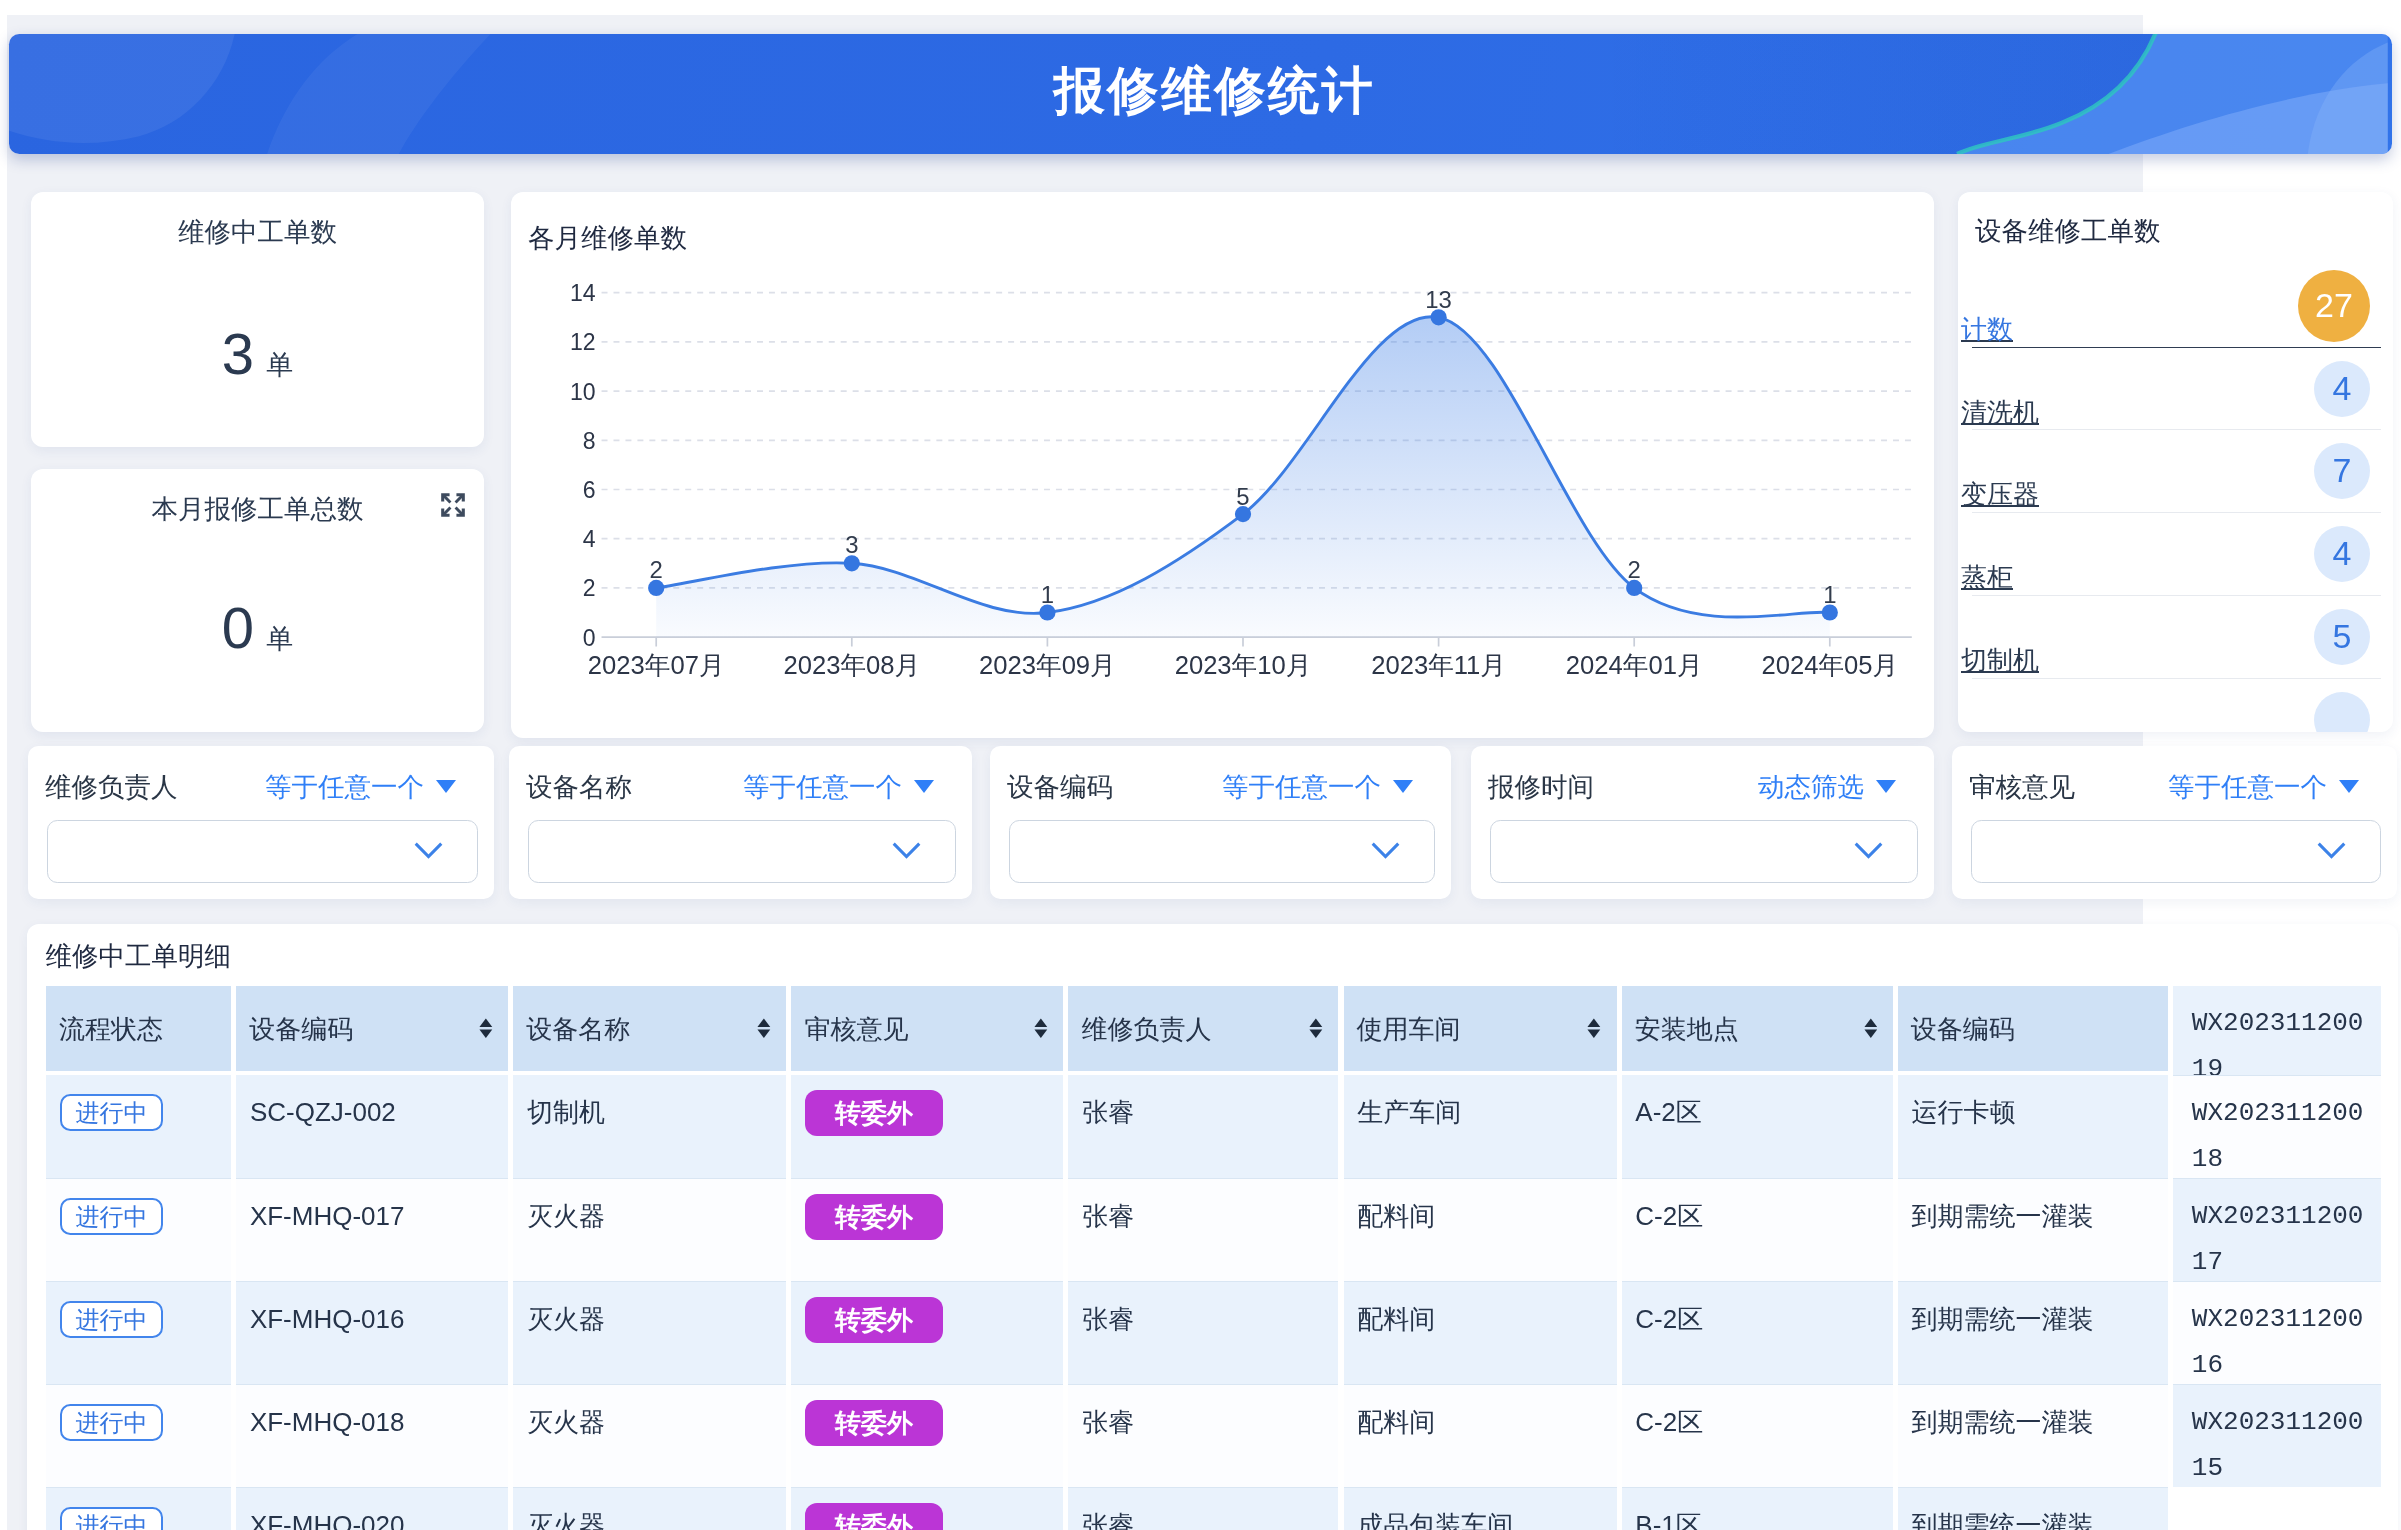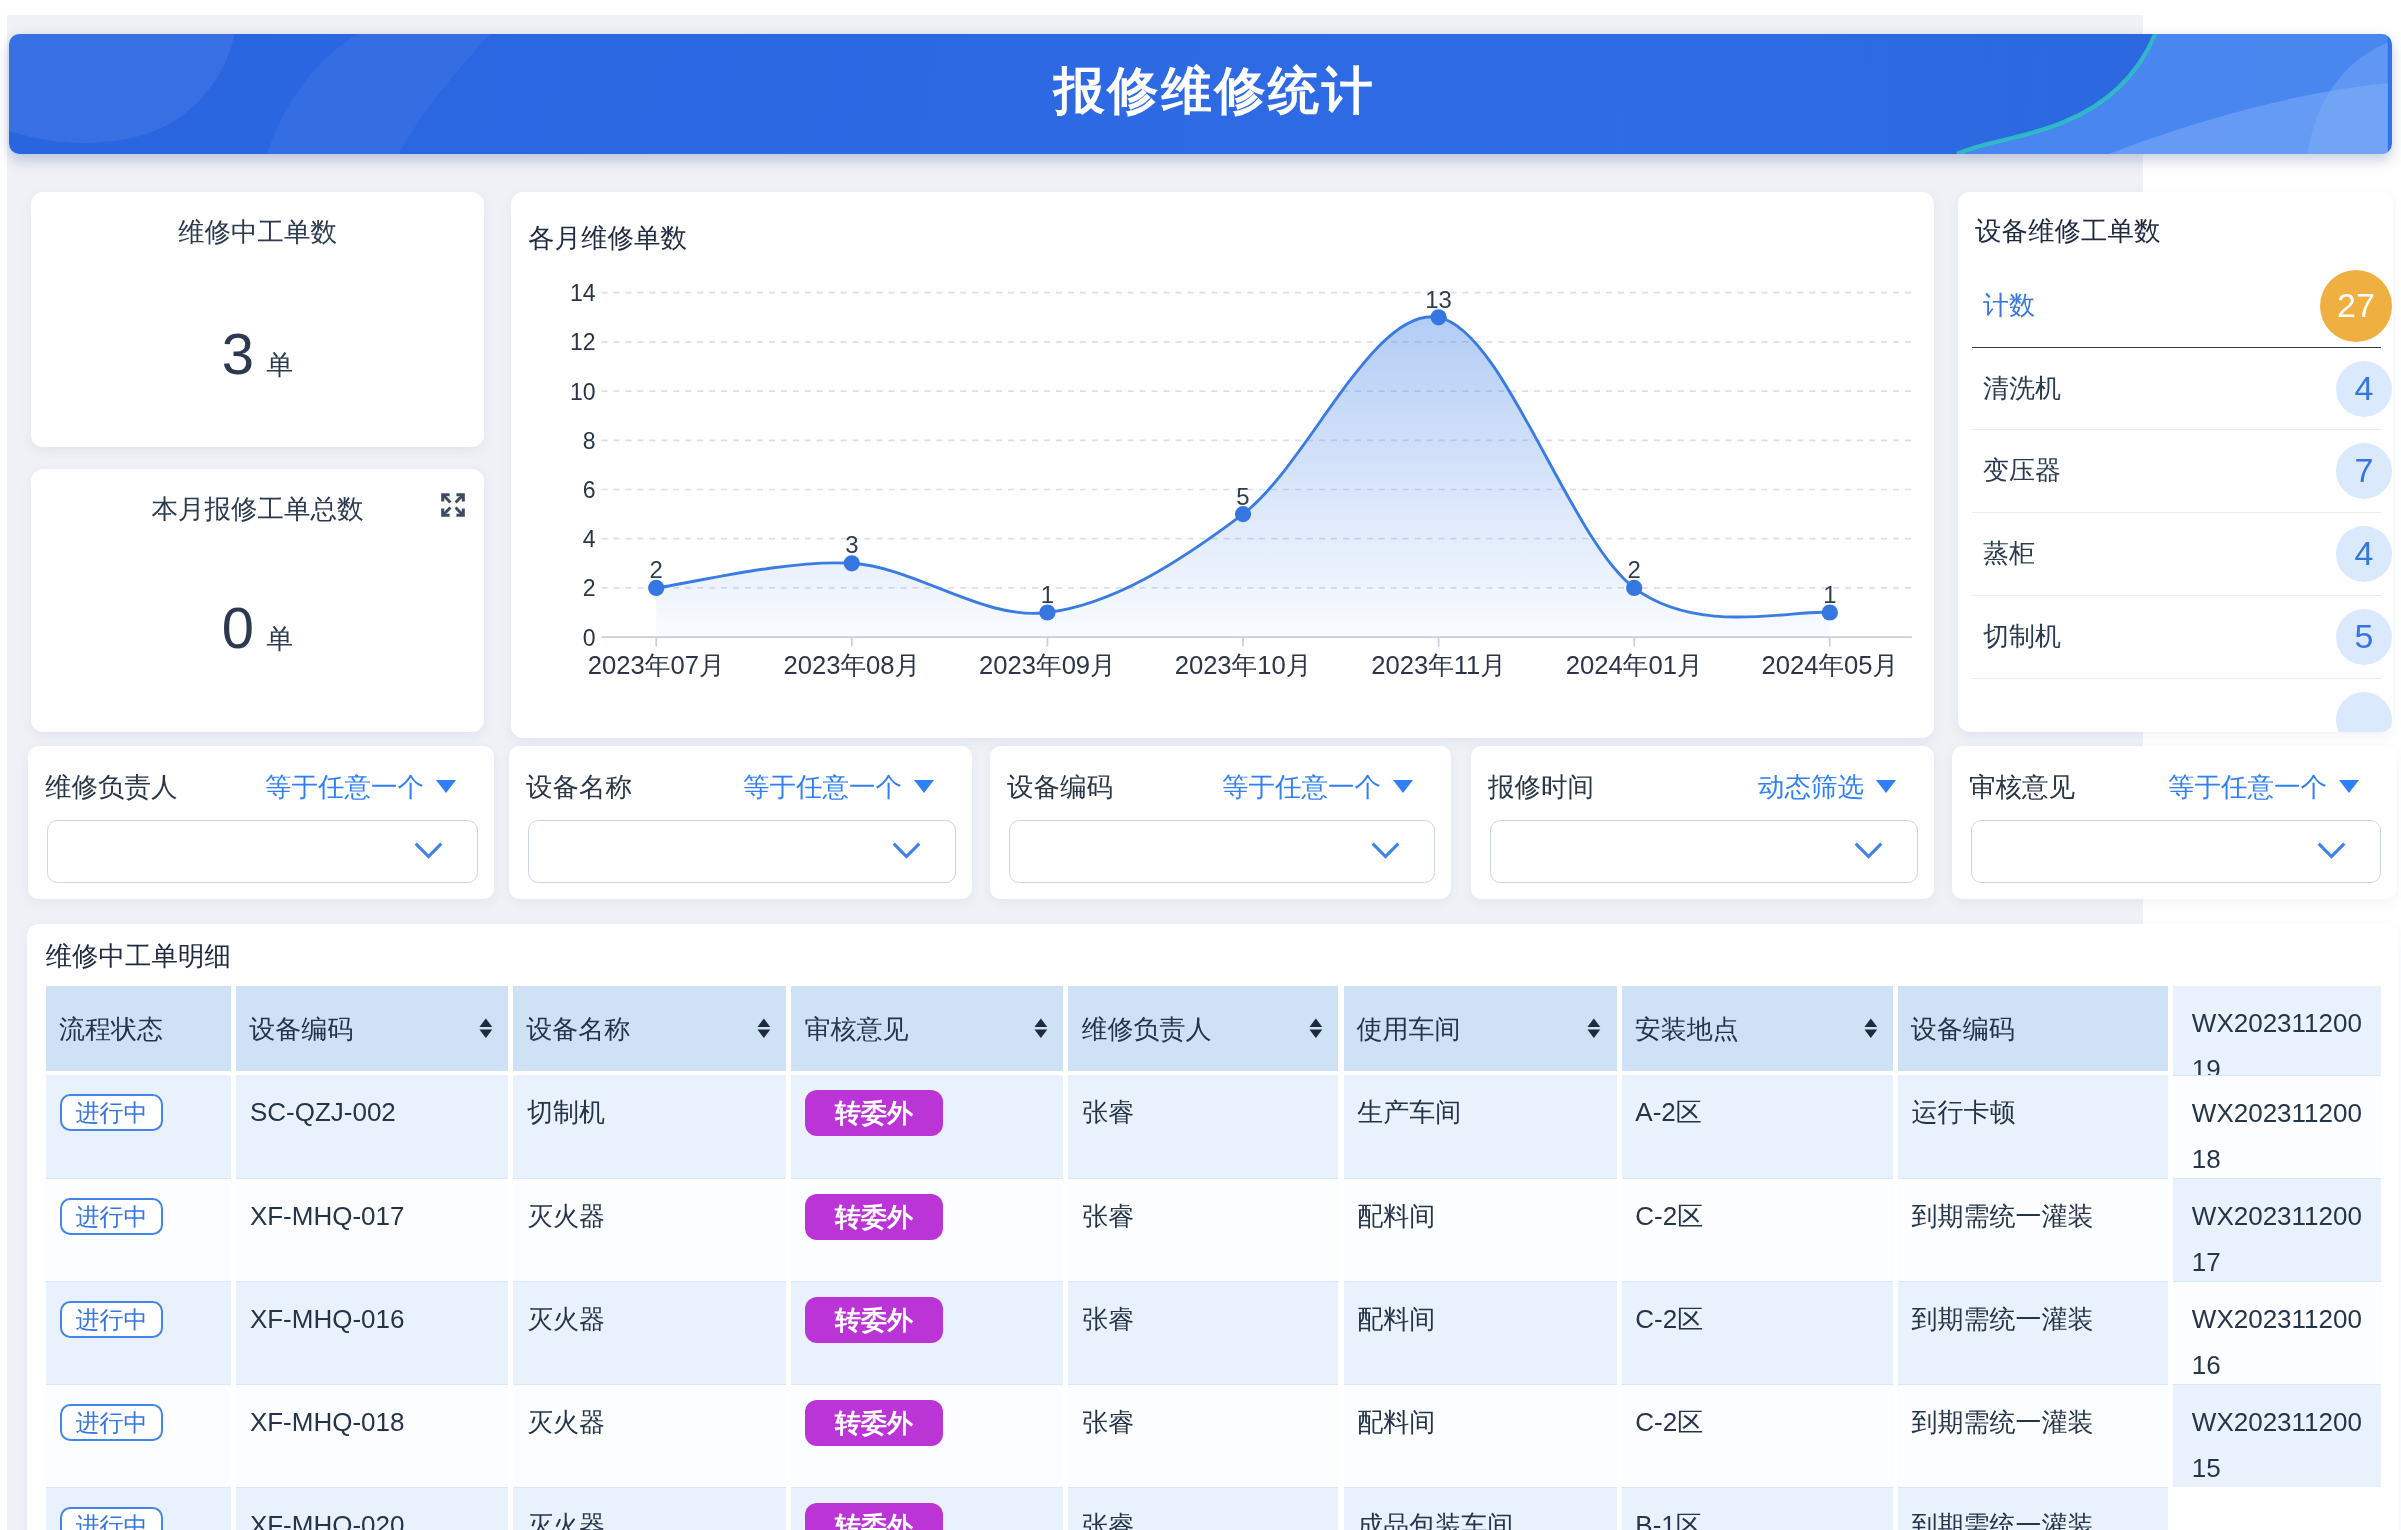"计数" .rrow { align-items: center -> flex-end; left: 25px -> 3px; text-decoration: none -> underline }
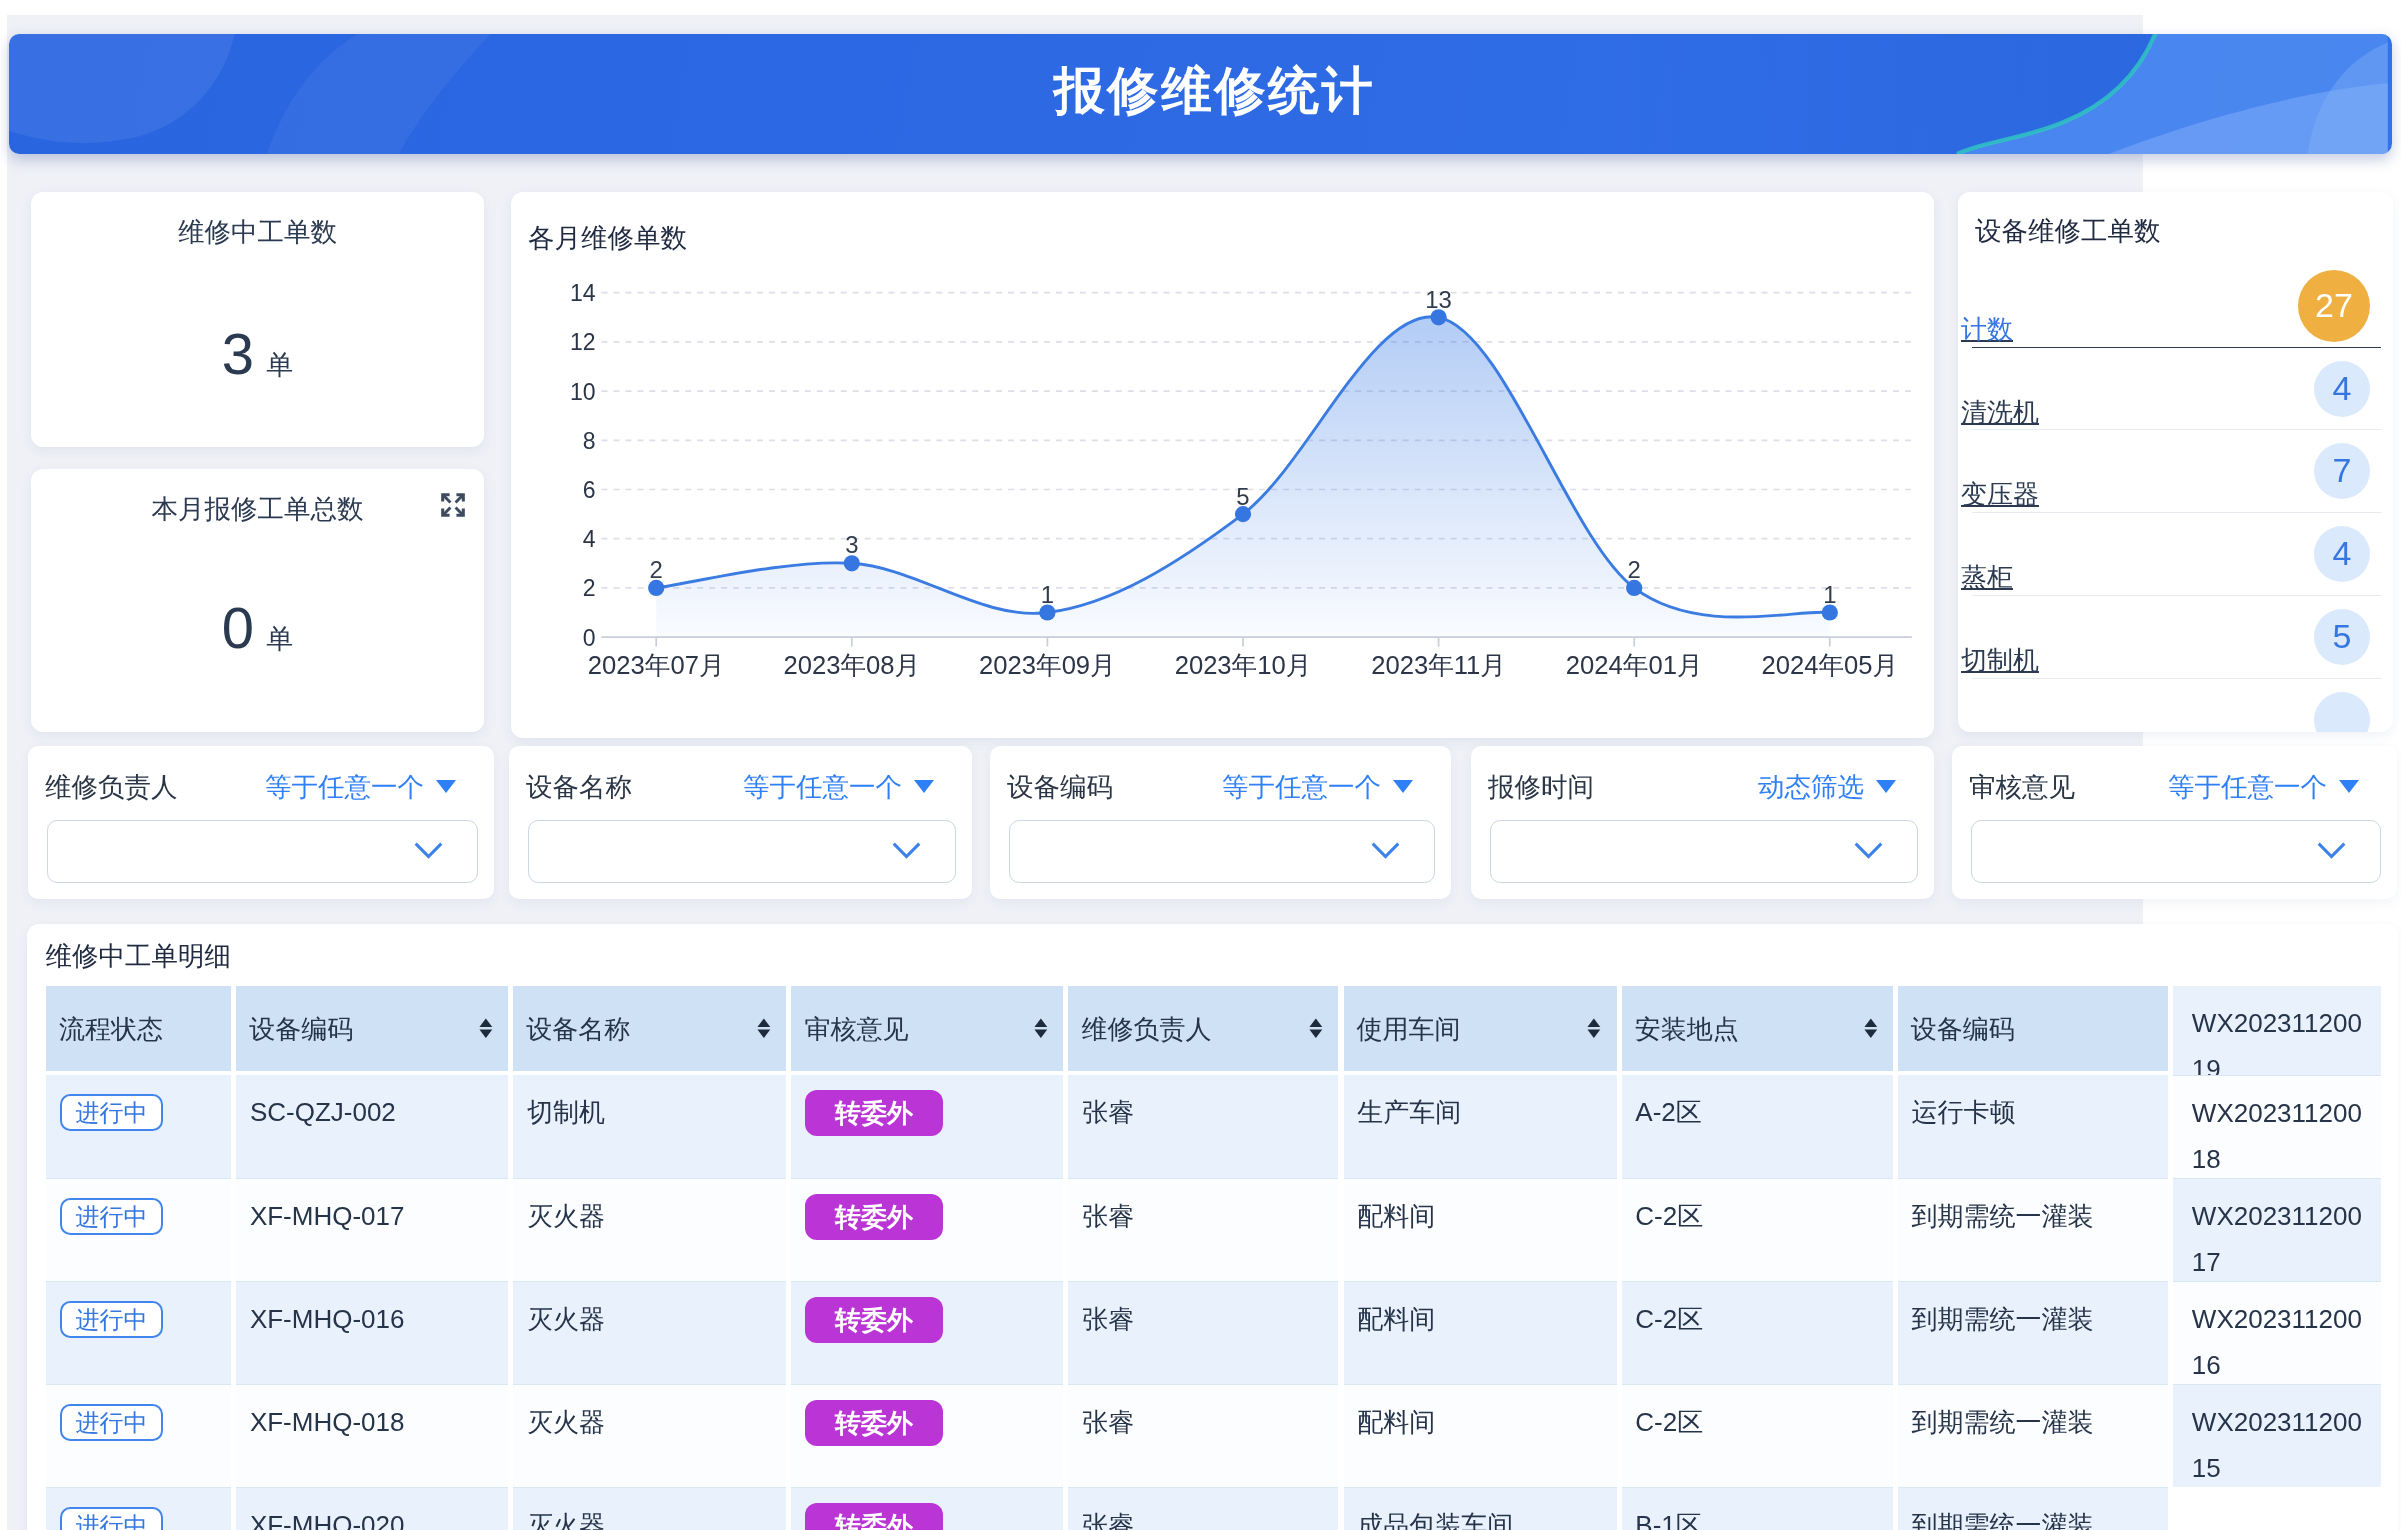"WX20231120019" .wrapid { font-family: none -> Liberation Mono, monospace }
